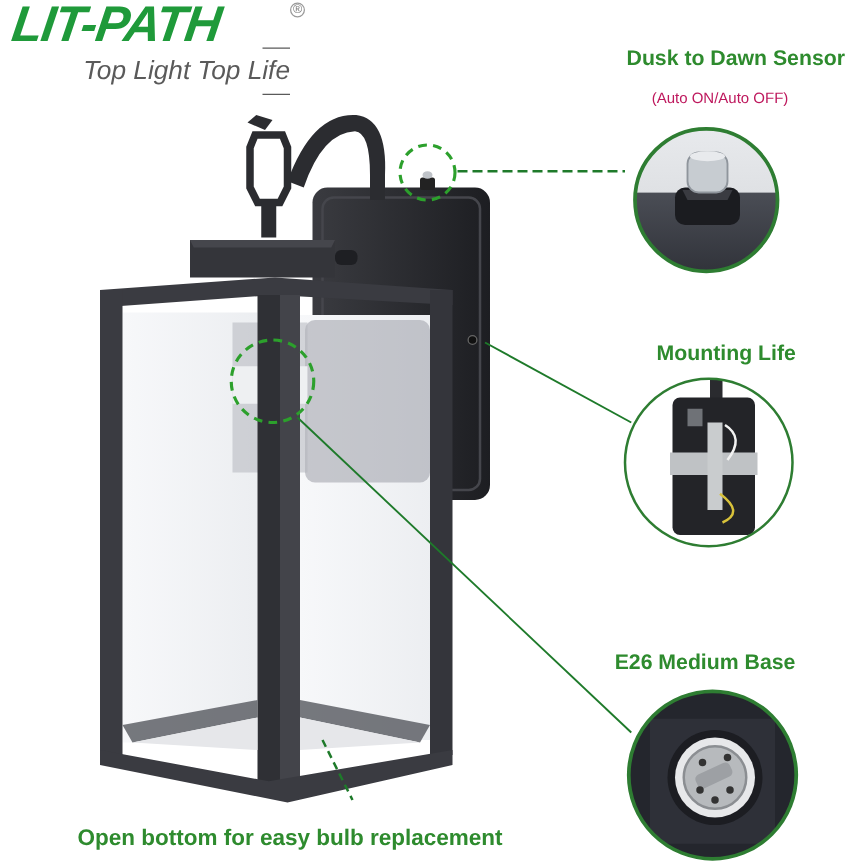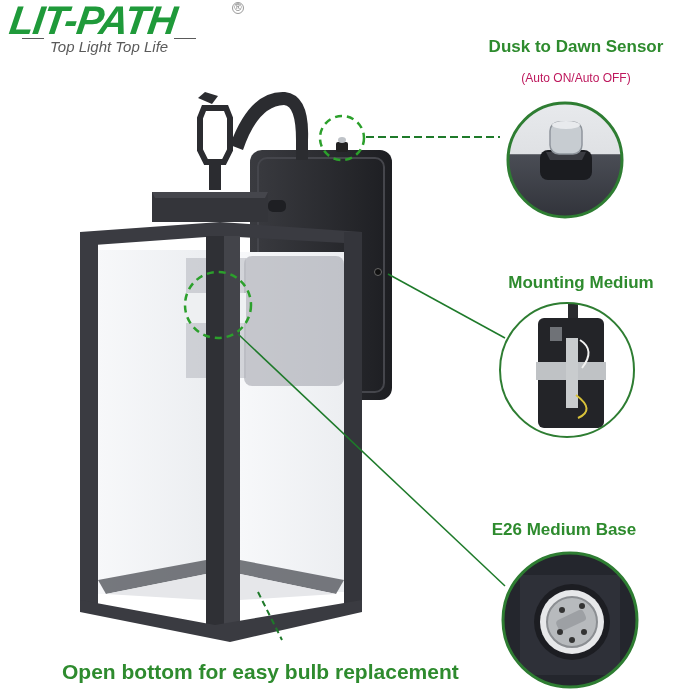"Top Light Top Life" .brand-tagline { align-items: flex-start -> flex-end; flex-direction: none -> column; font-size: 15px -> 21px }
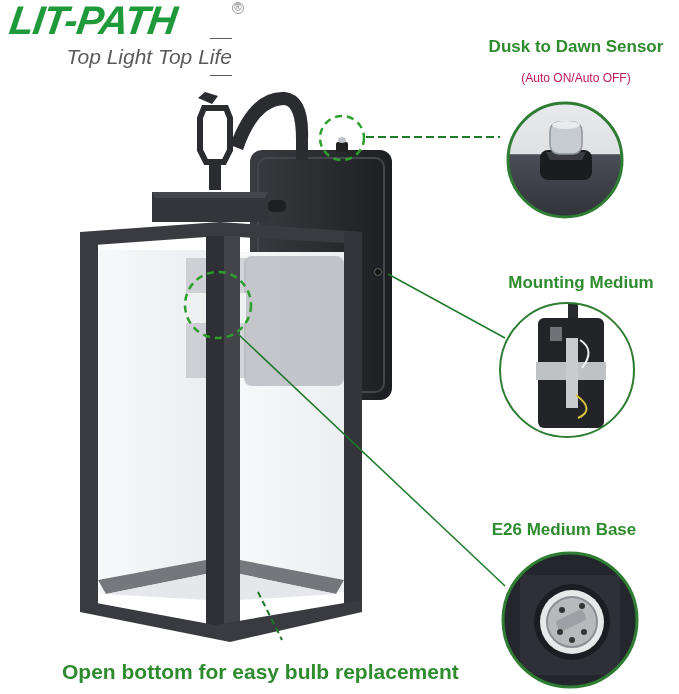"Dusk to Dawn Sensor" .lbl-sensor { text-align: none -> right }
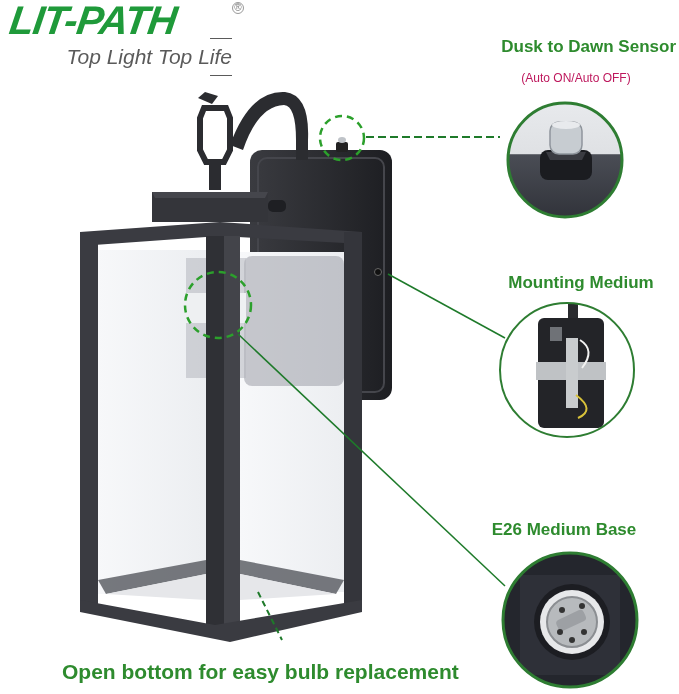"Mounting Medium" div.abs { text: Medium -> Life }
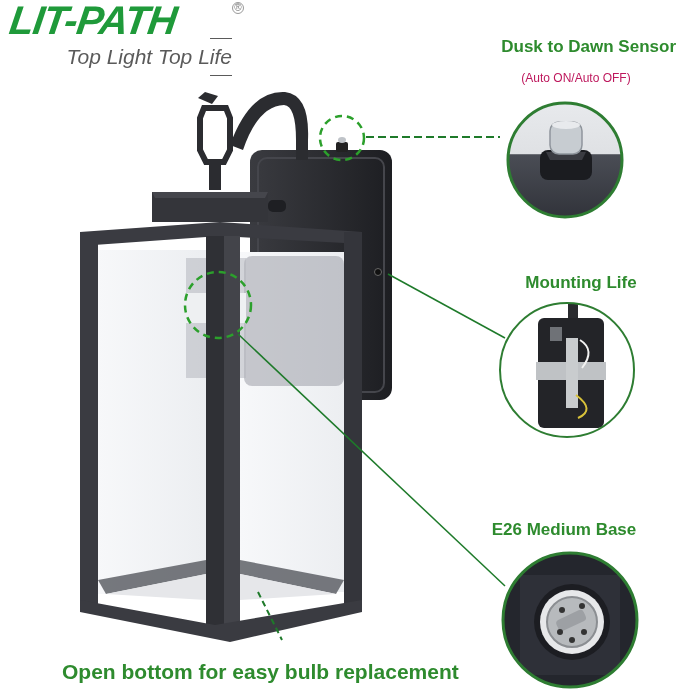"Open bottom for easy bulb" .lbl-bottom { font-size: 21px -> 18px }
